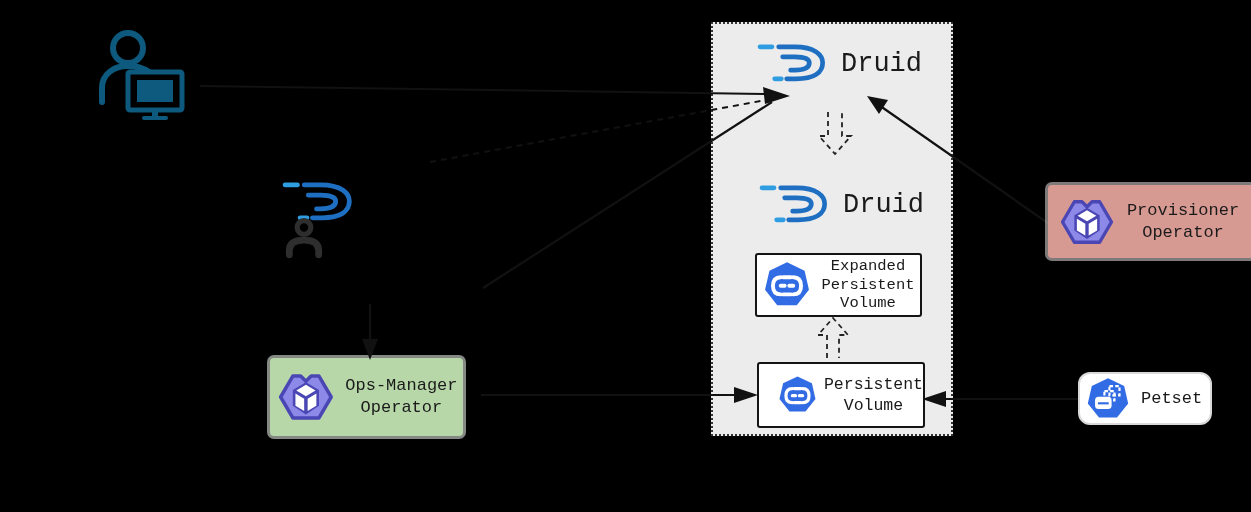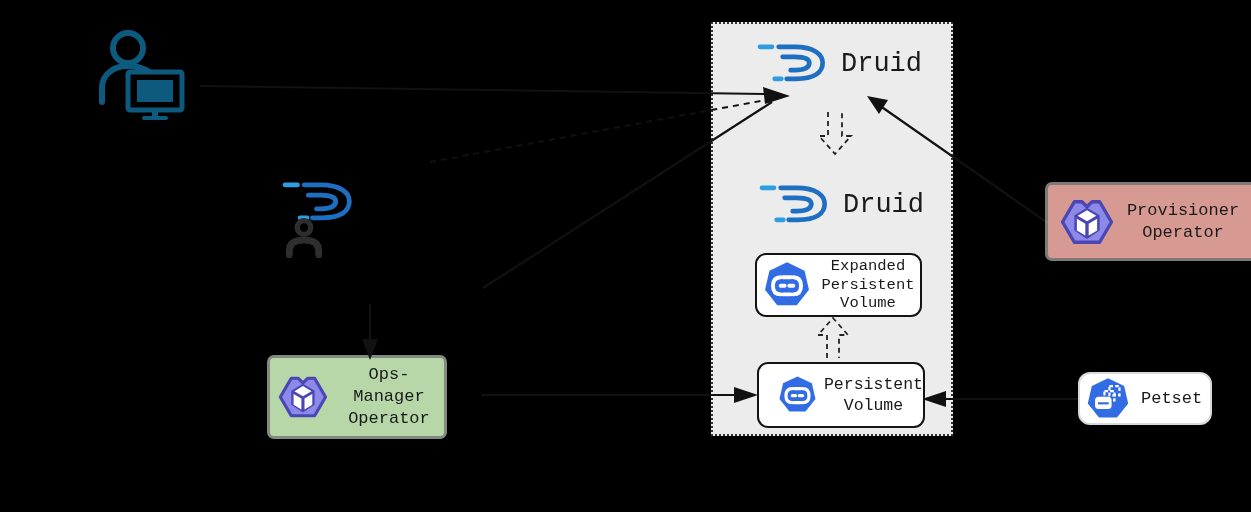"Expanded Persistent Volume" .box-white { border-radius: 11px -> 3px }
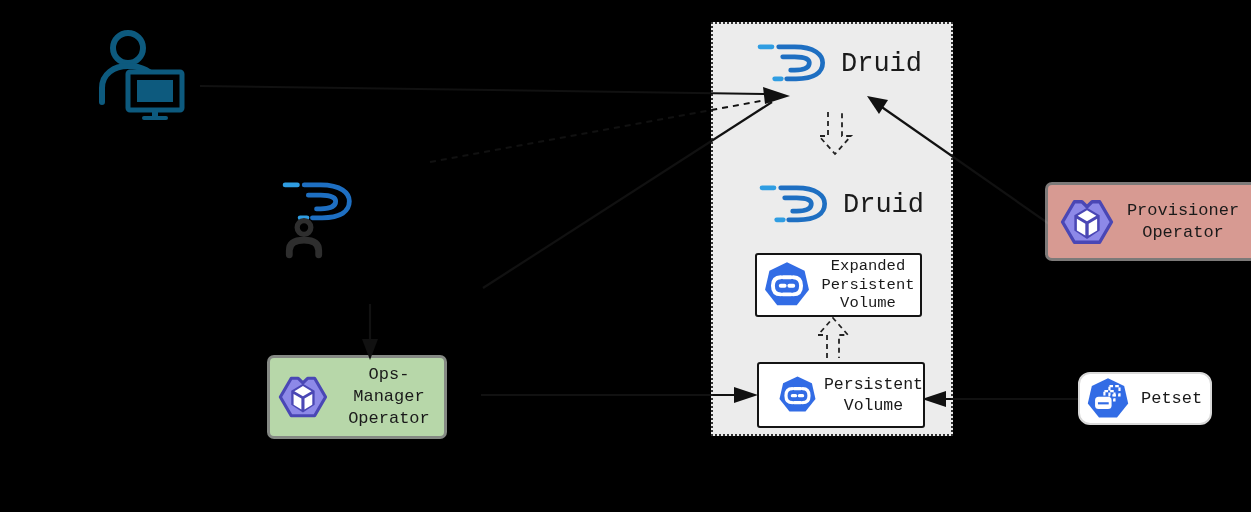"Ops-Manager Operator" .box-green { width: 174px -> 193px }
